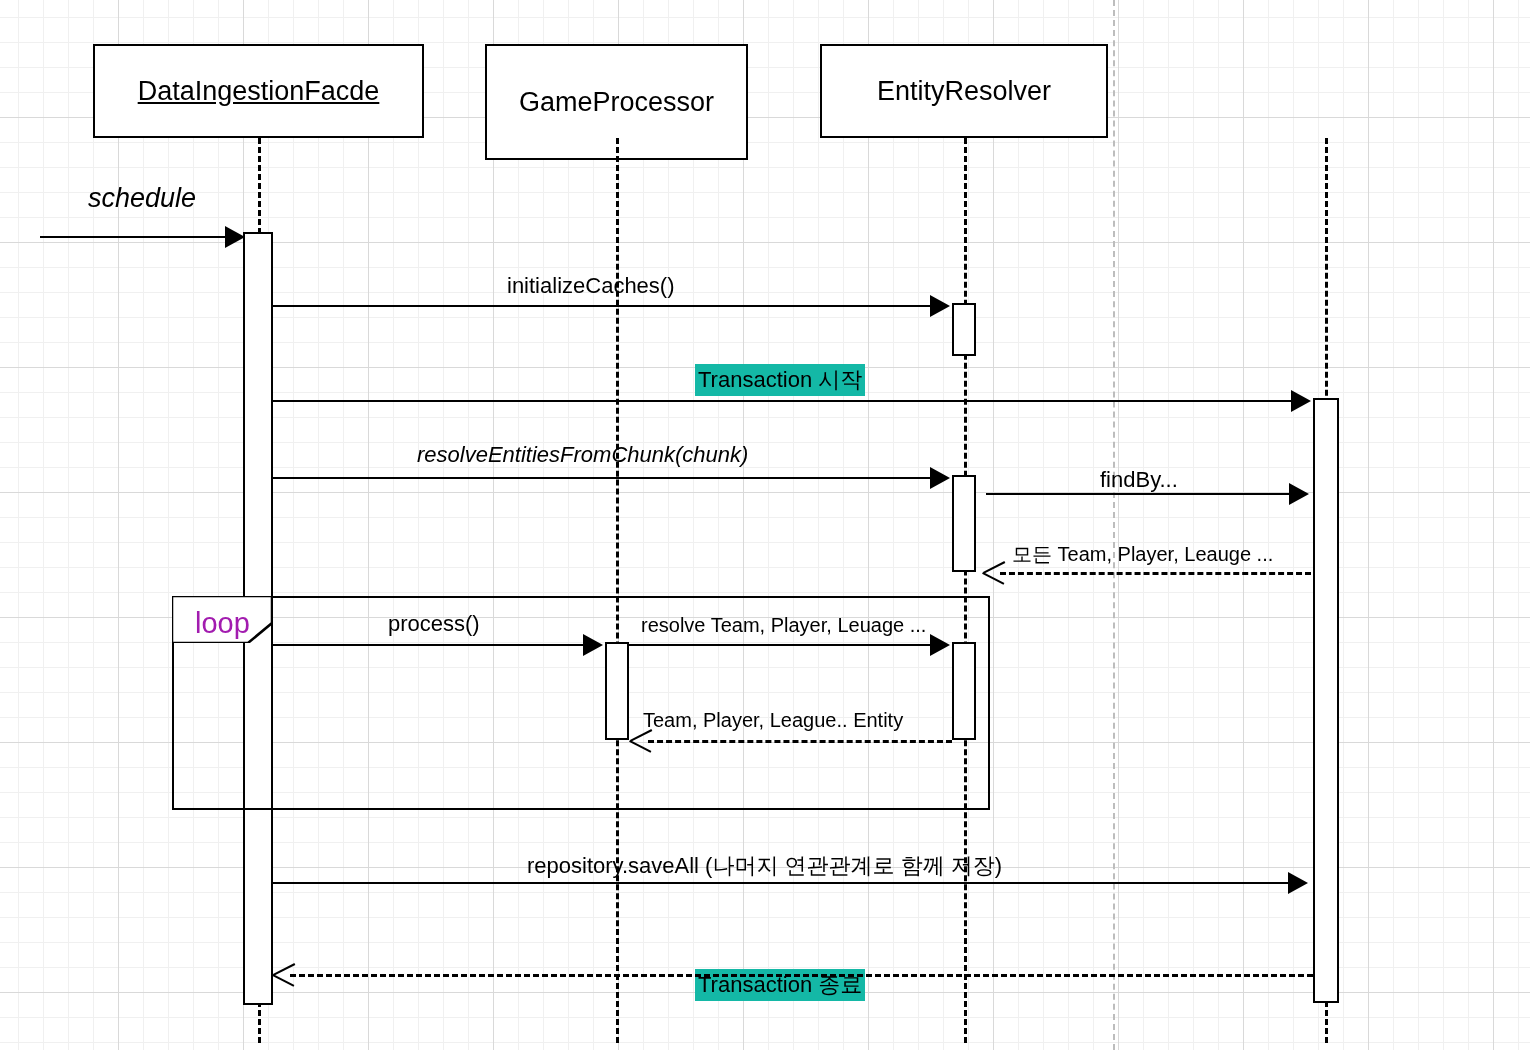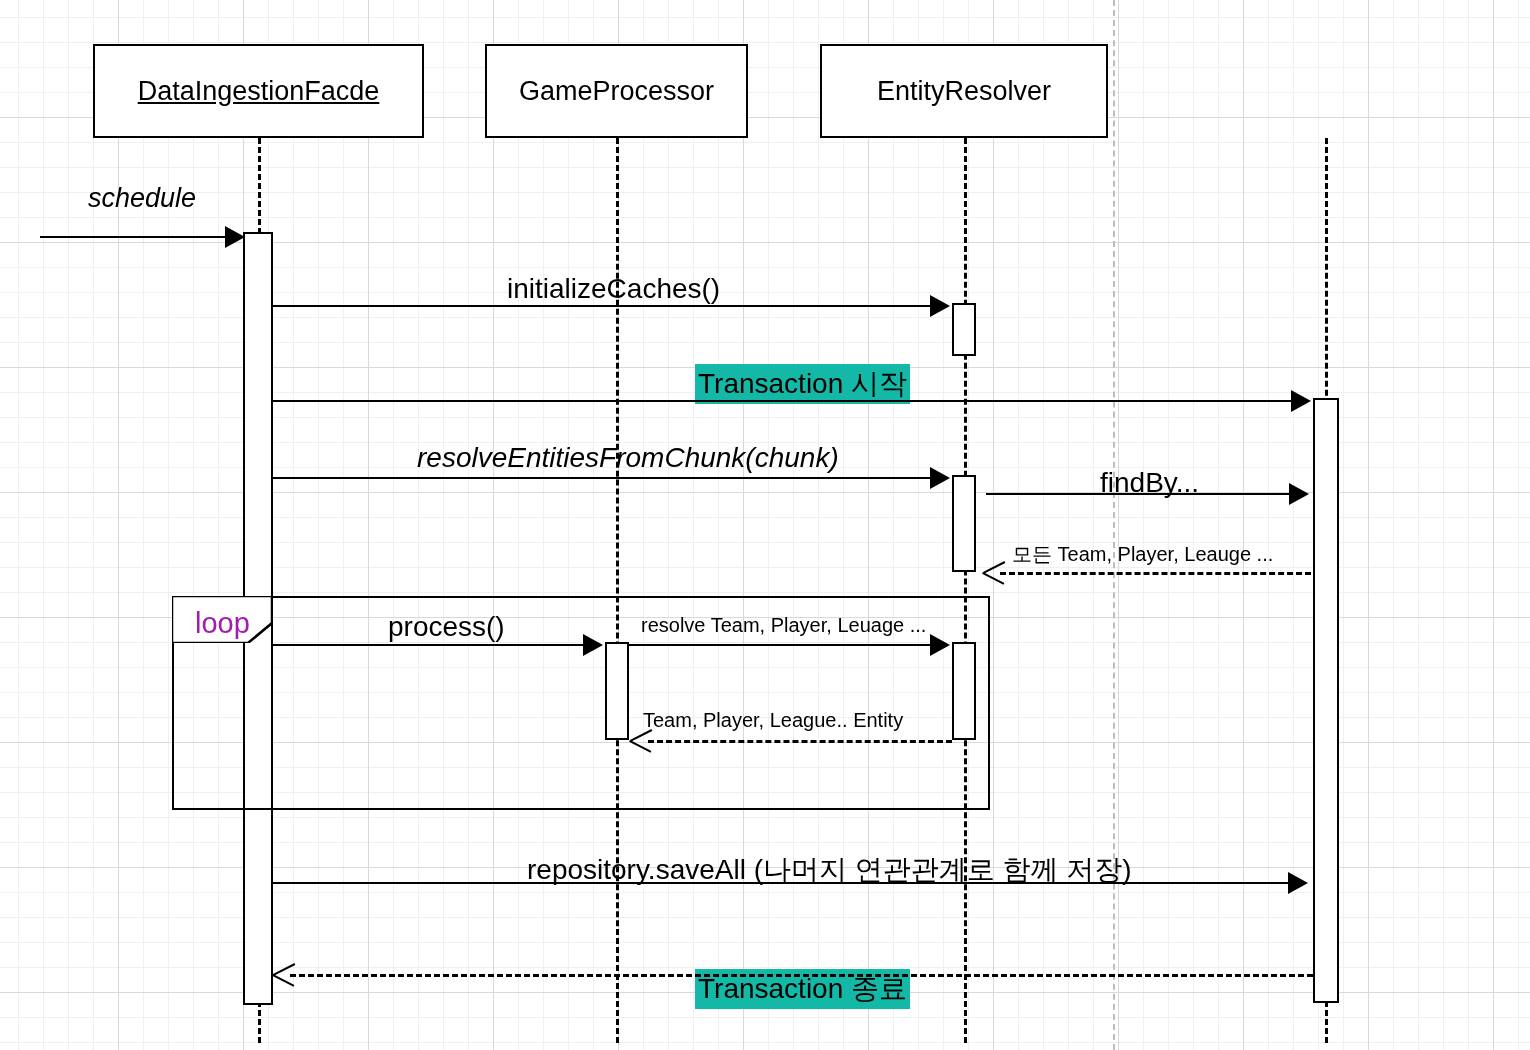"GameProcessor" div.participant { height: 94px -> 116px }
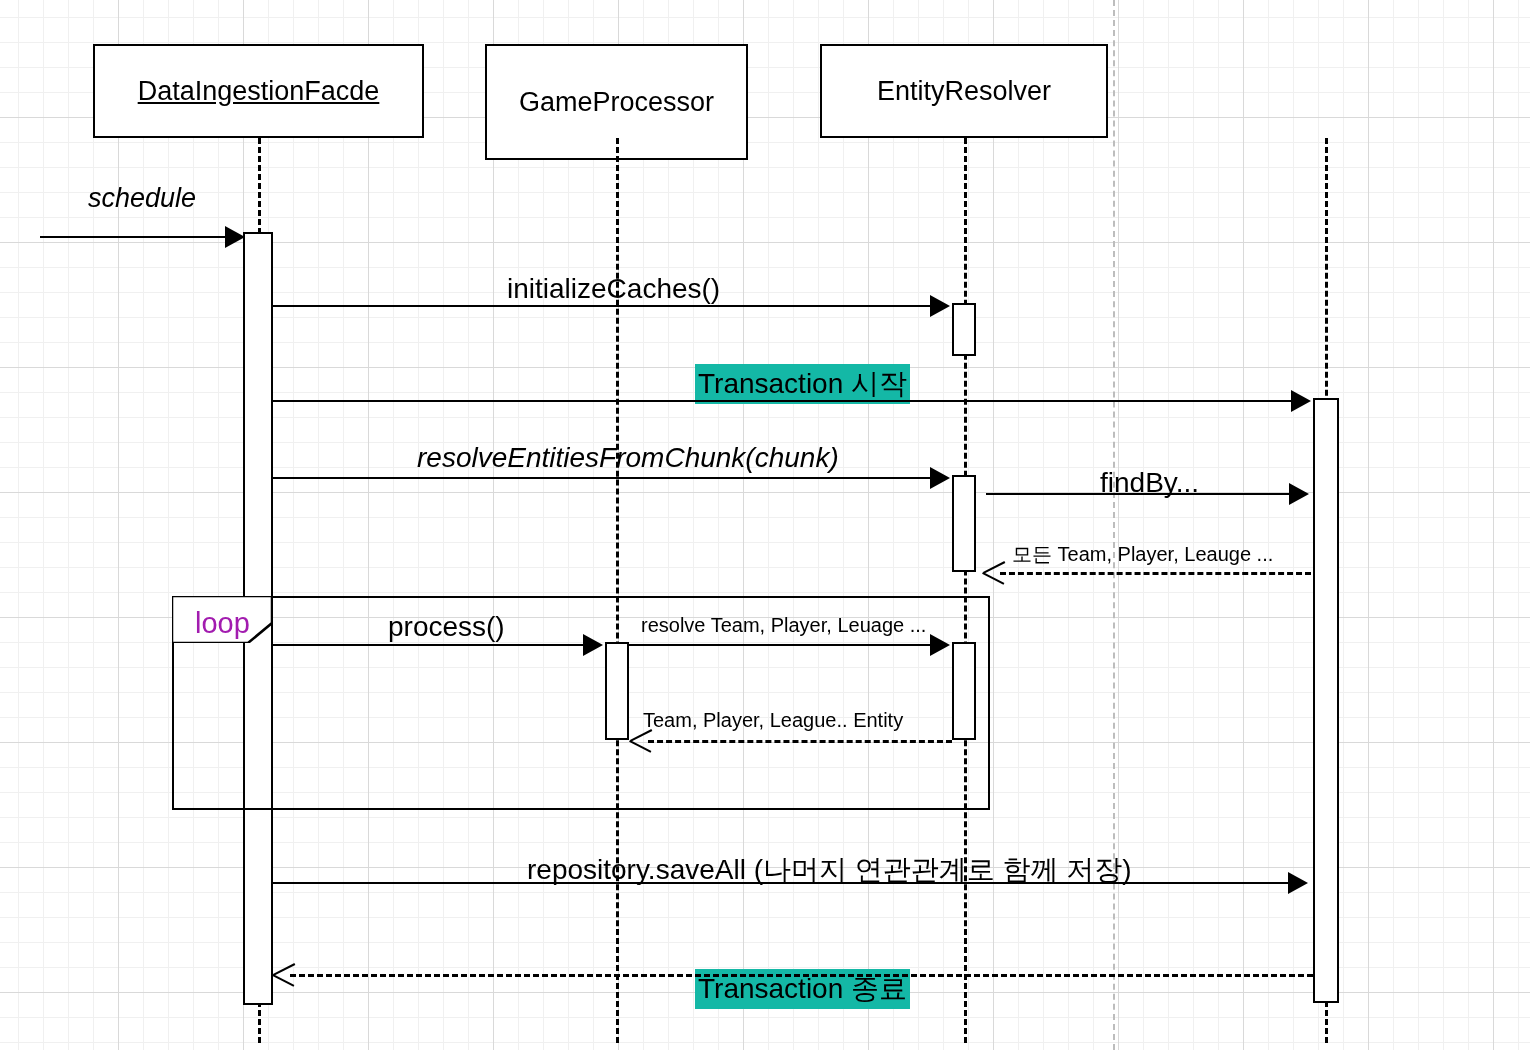"initializeCaches()" .msglabel { font-size: 28px -> 22px }
